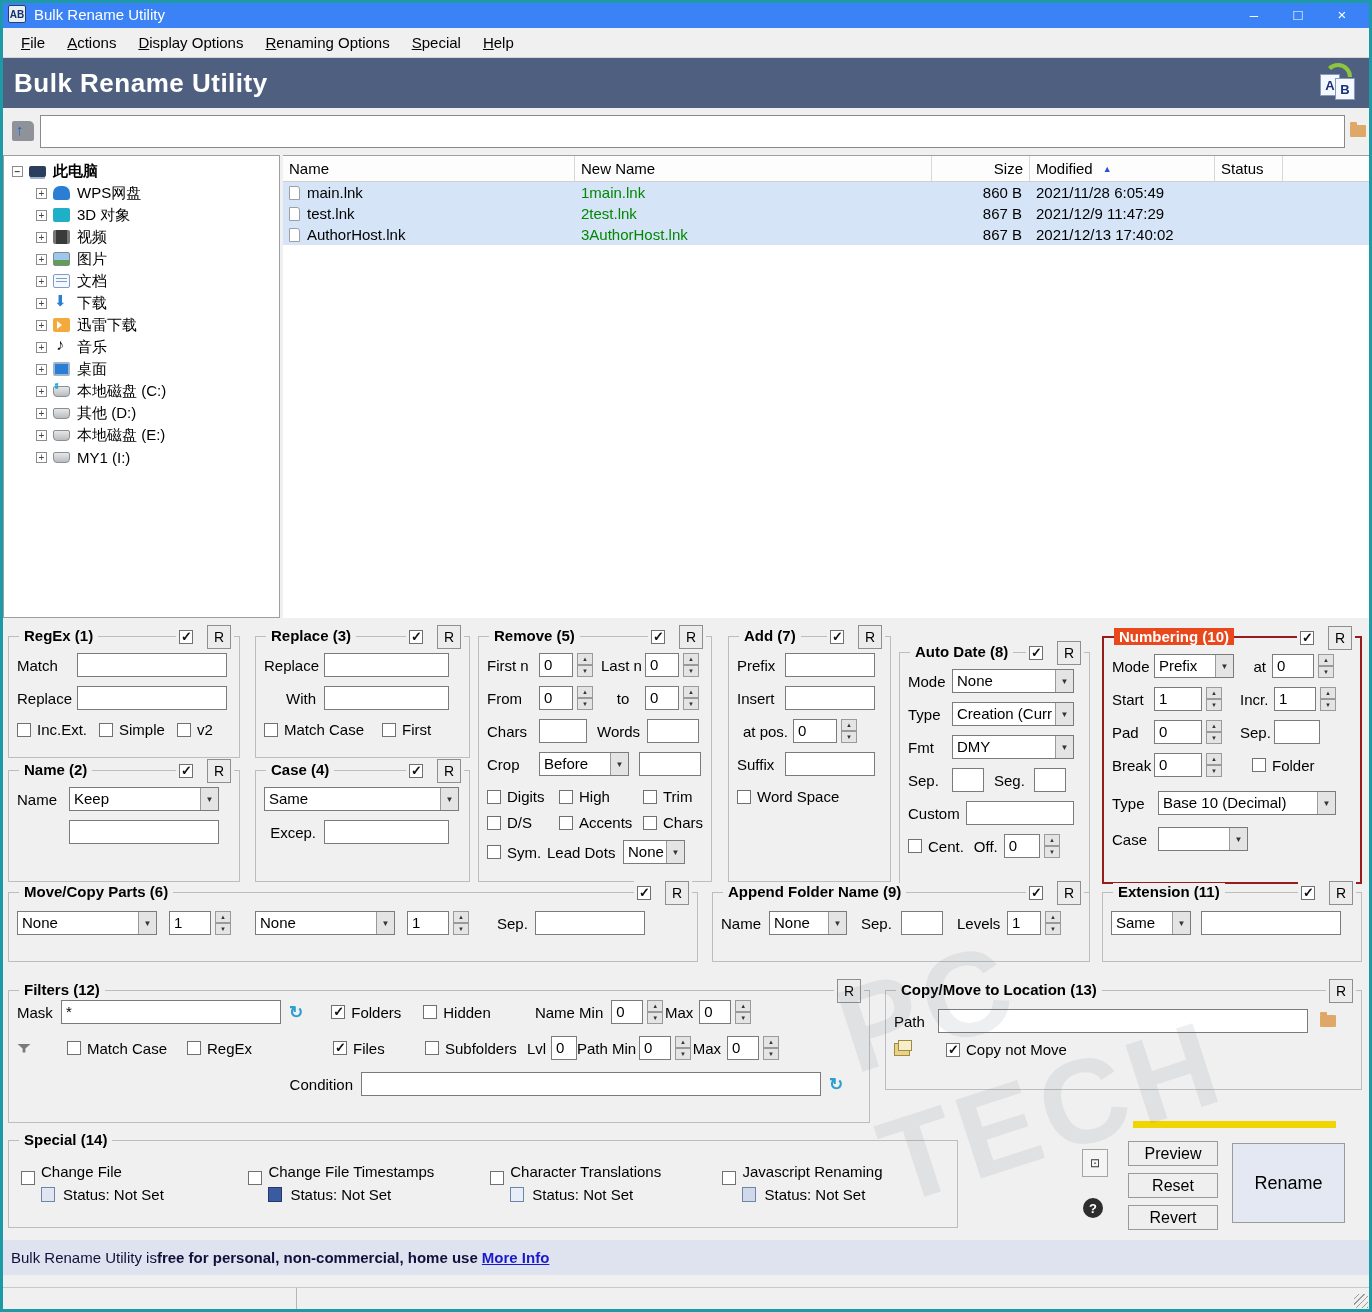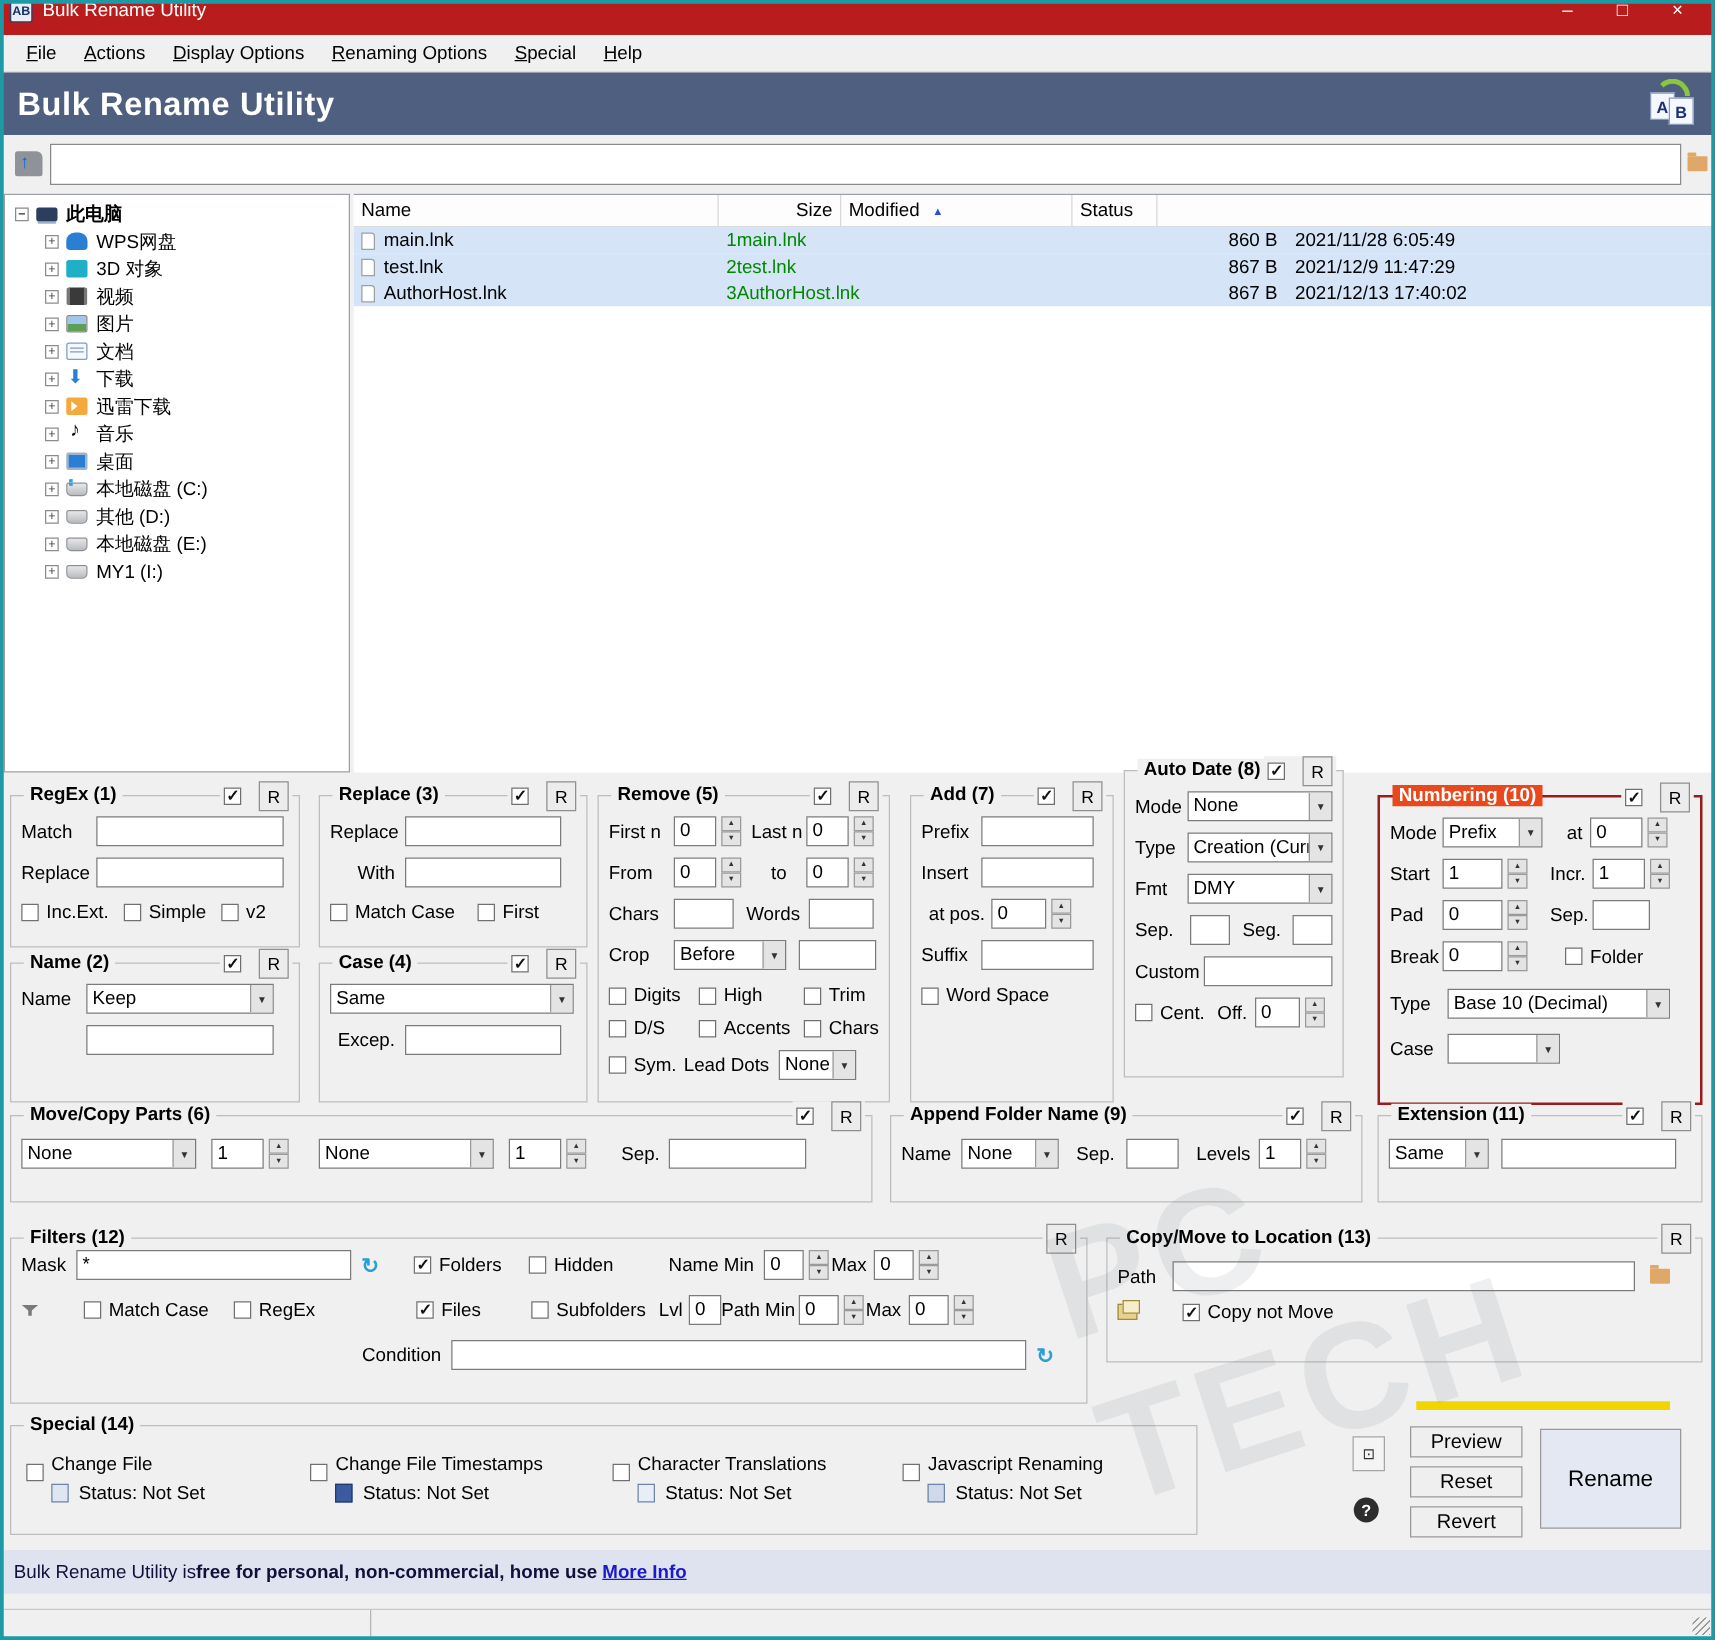"AB" .titlebar { align-items: none -> center; background: #b91c1c -> #3b82f6 }
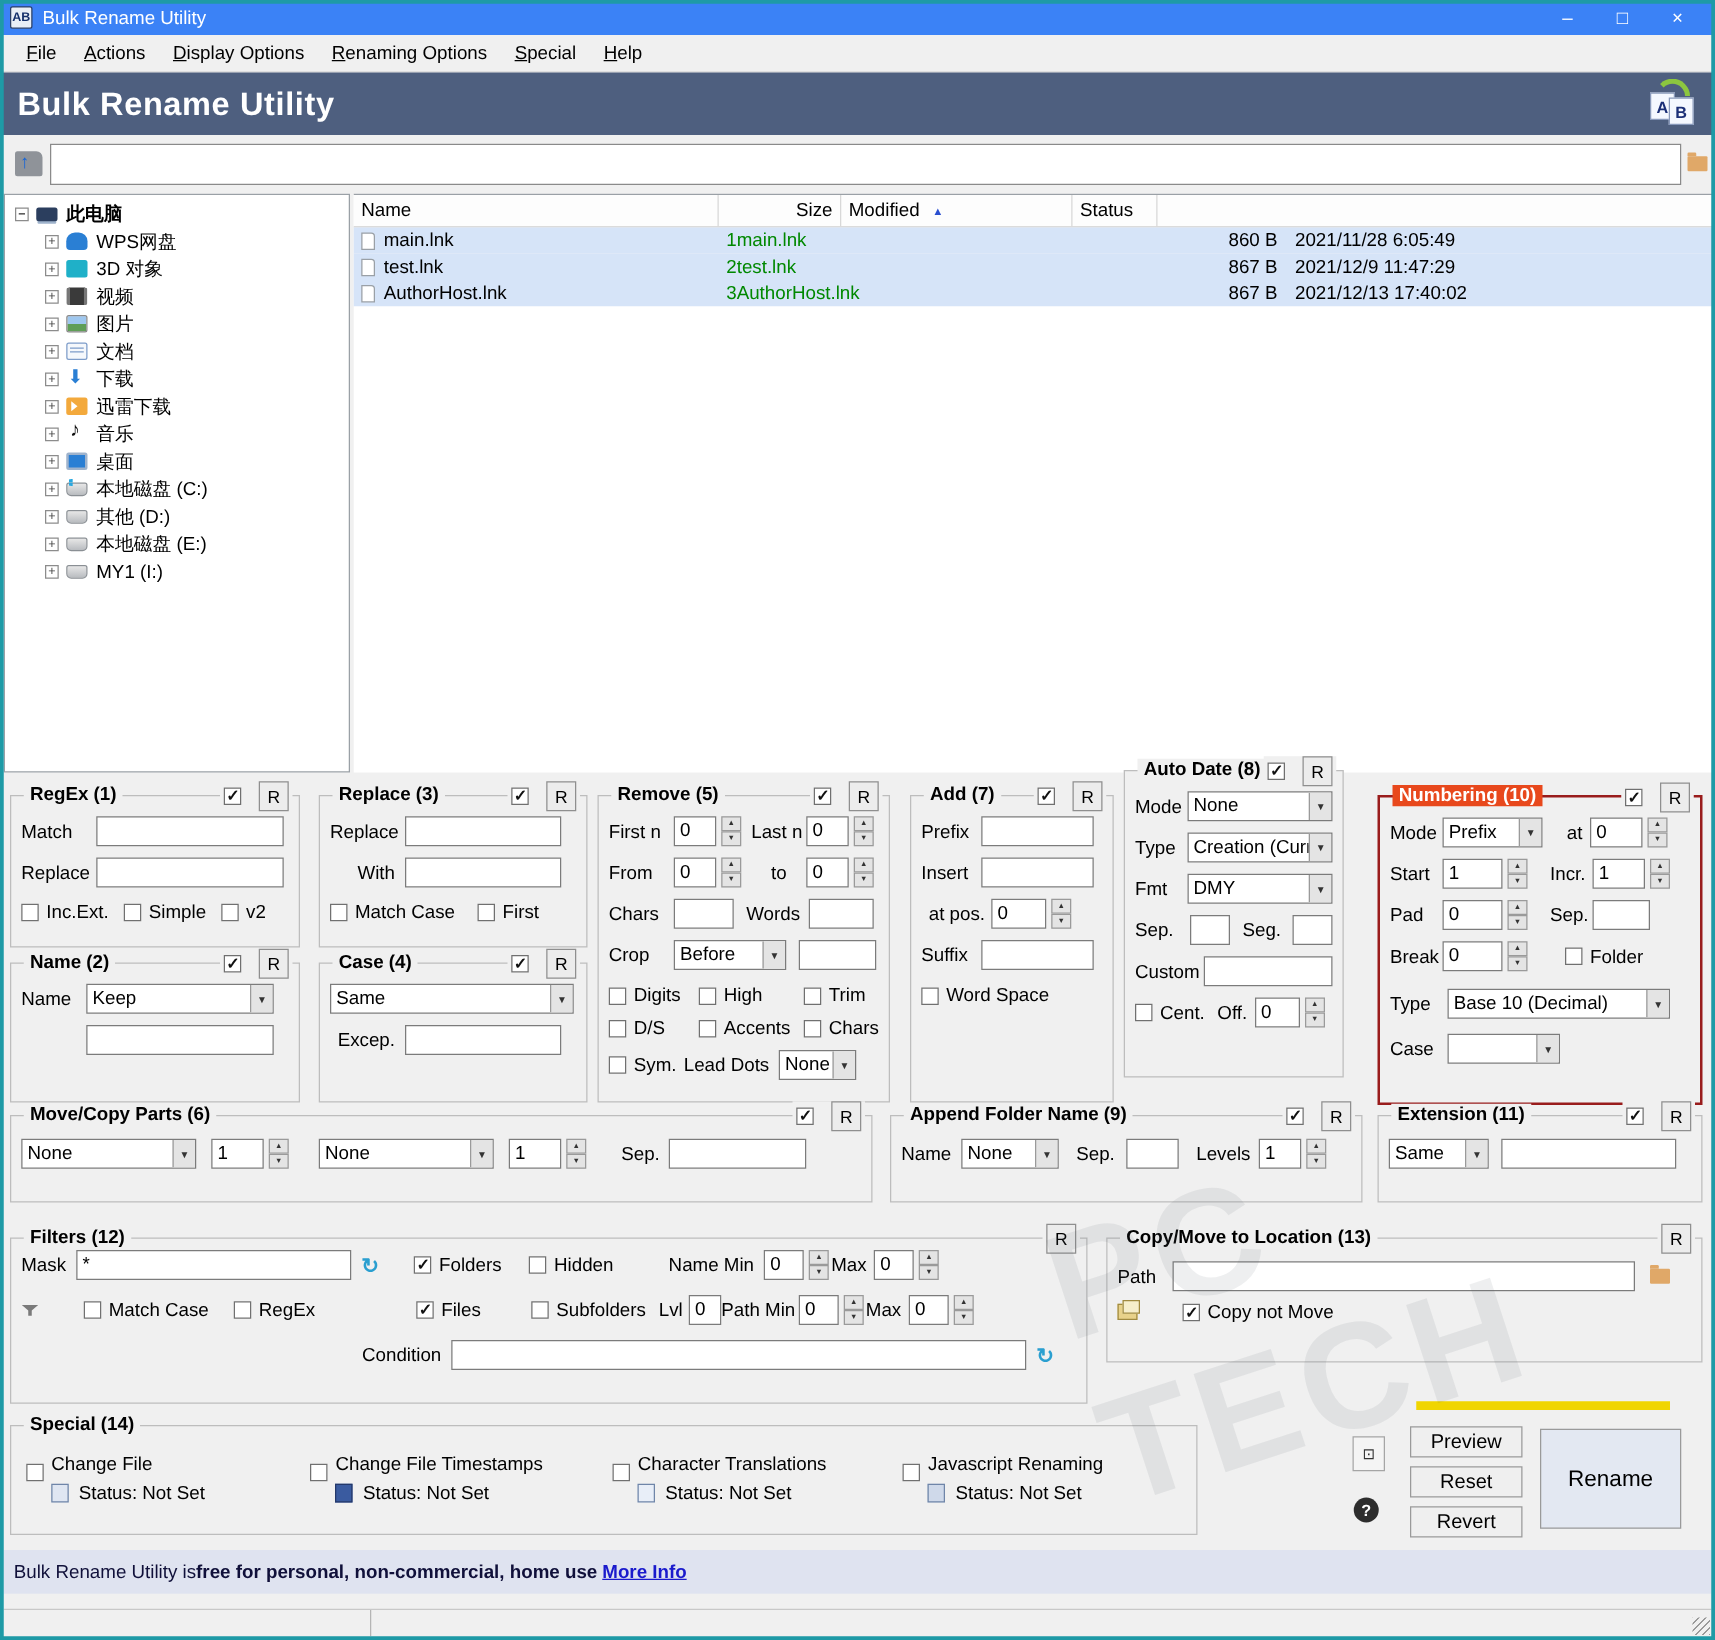"New Name" span.fl-h { html: none -> <span>New Name</span> }
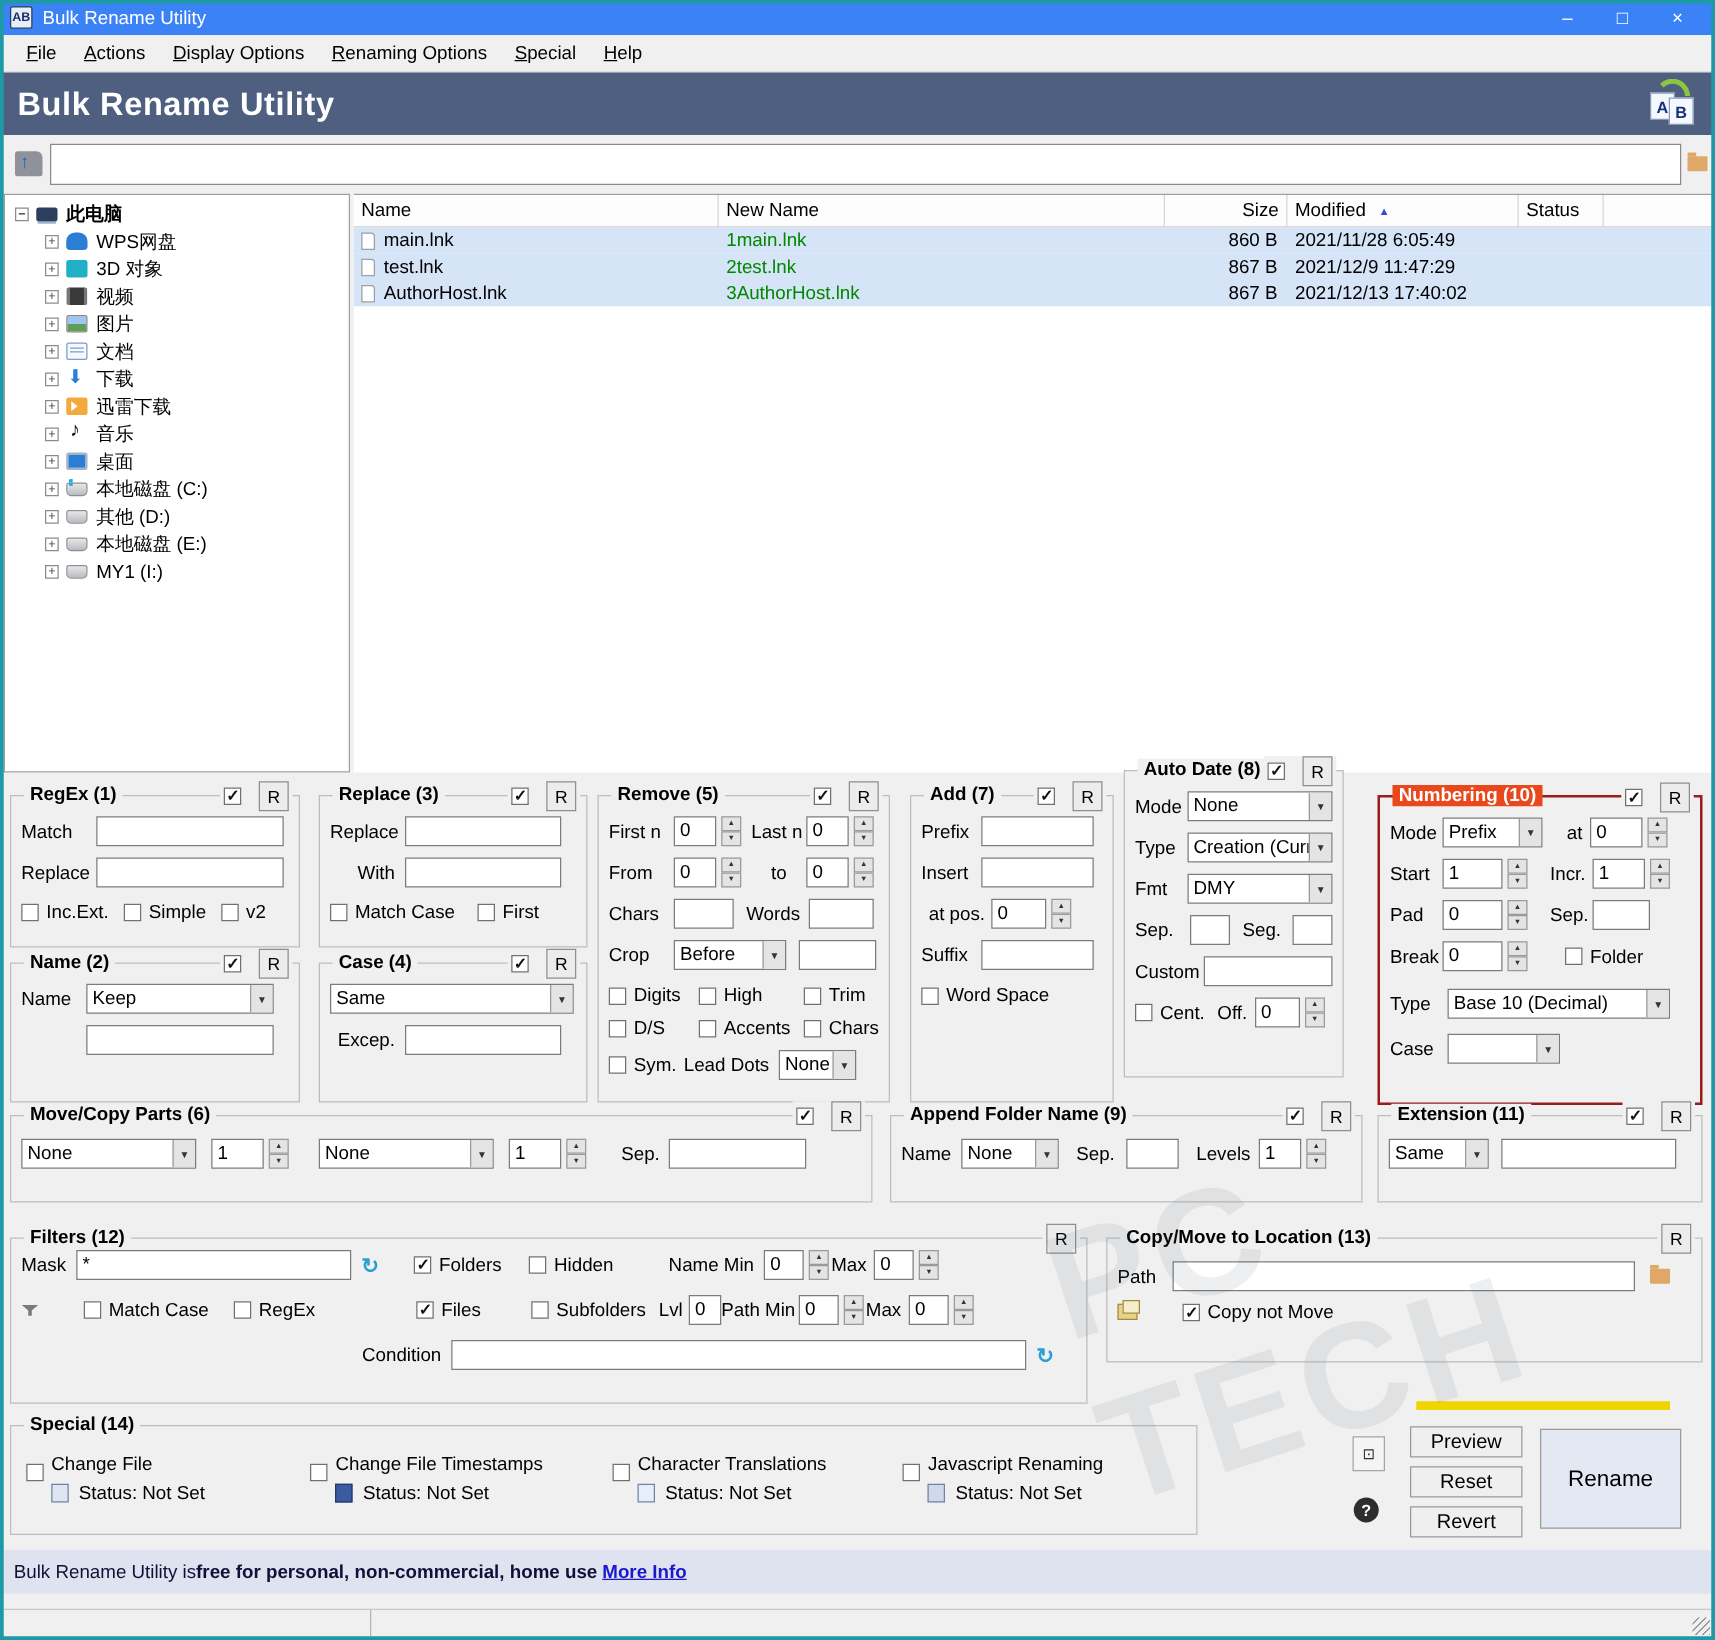"Auto Date (8)" div.gb { top: 616px -> 652px; width: 176px -> 191px }
